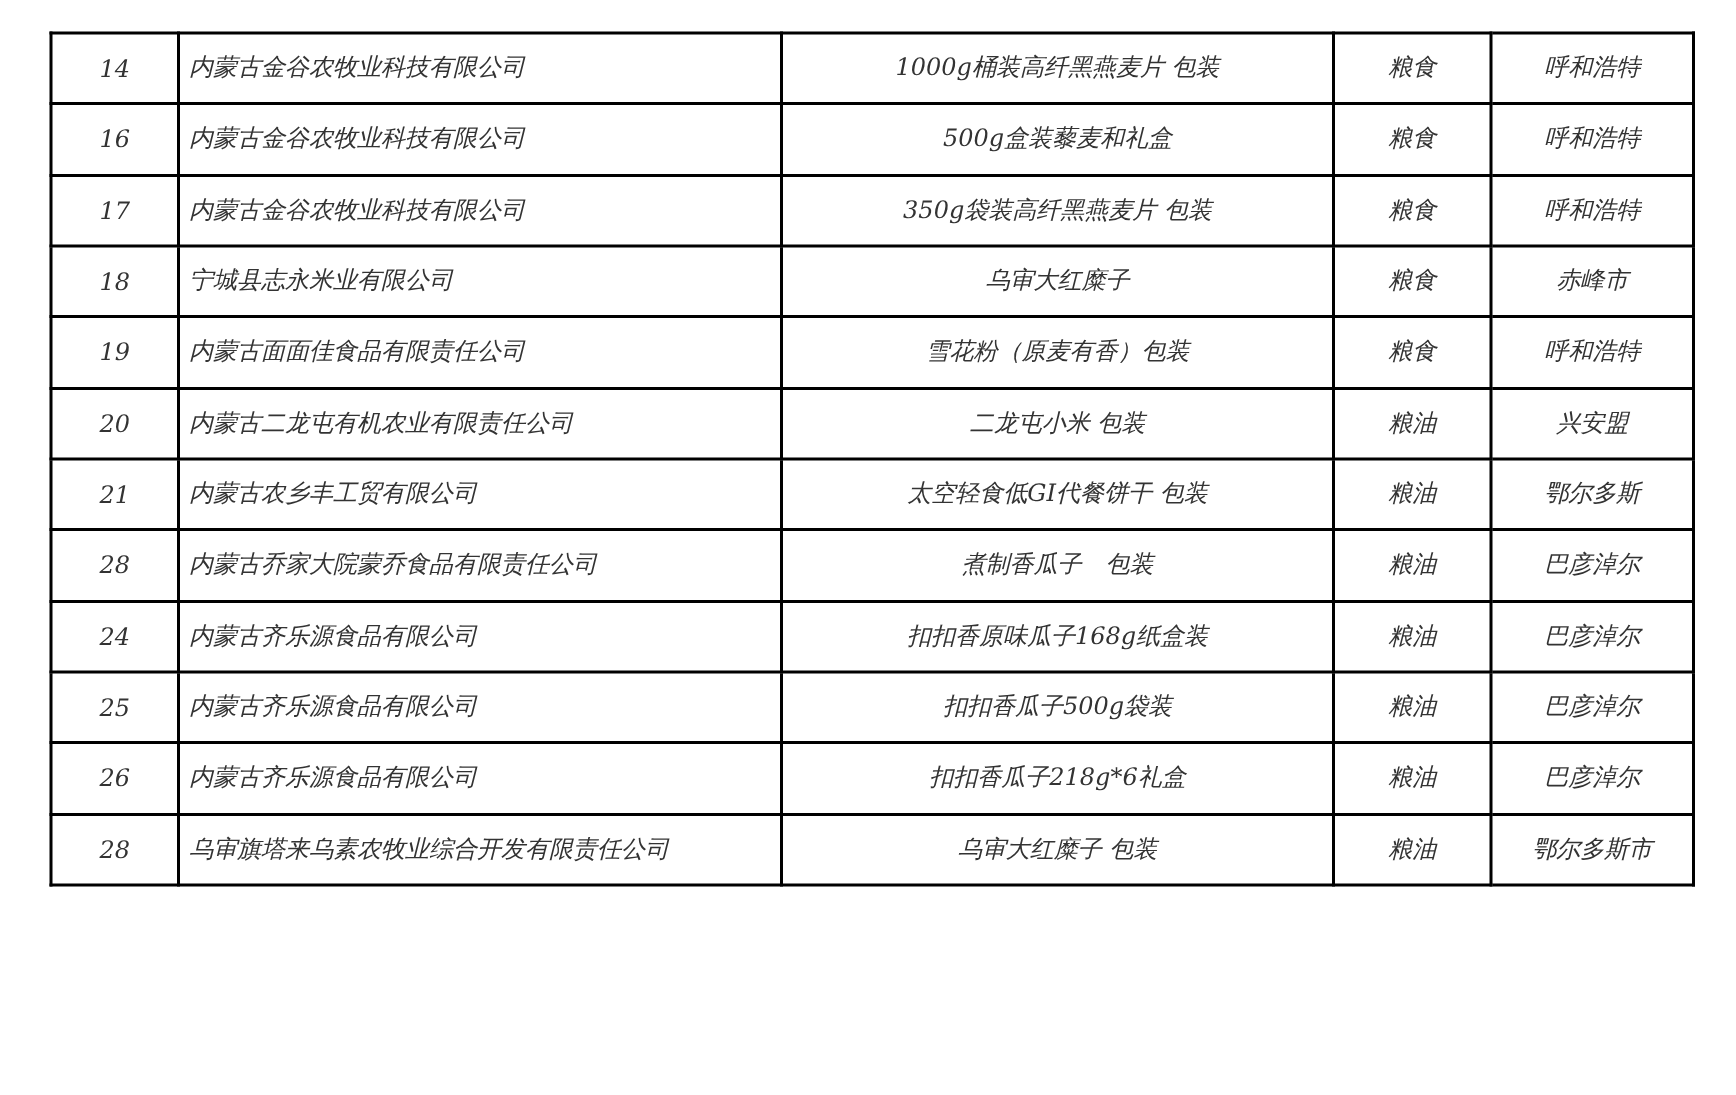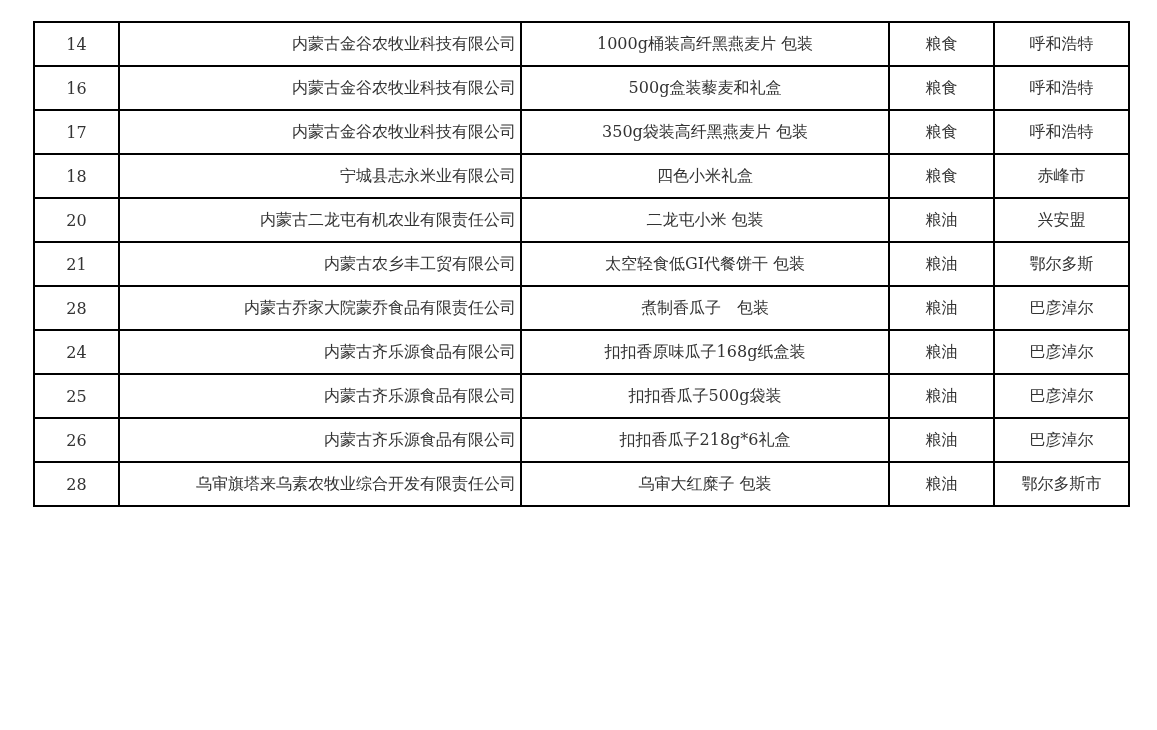"14" table.data-table { font-style: none -> italic; height: 486px -> 570px }
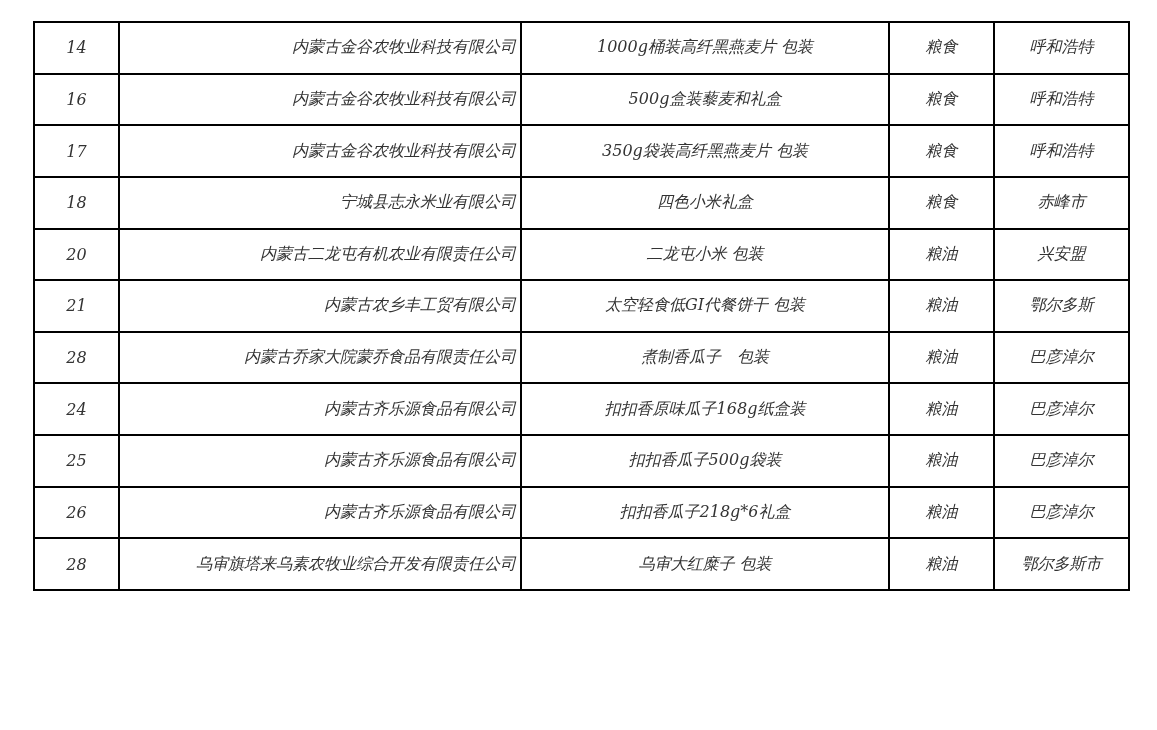"内蒙古金谷农牧业科技有限公司" table.data-table td.col-company { text-align: right -> left }
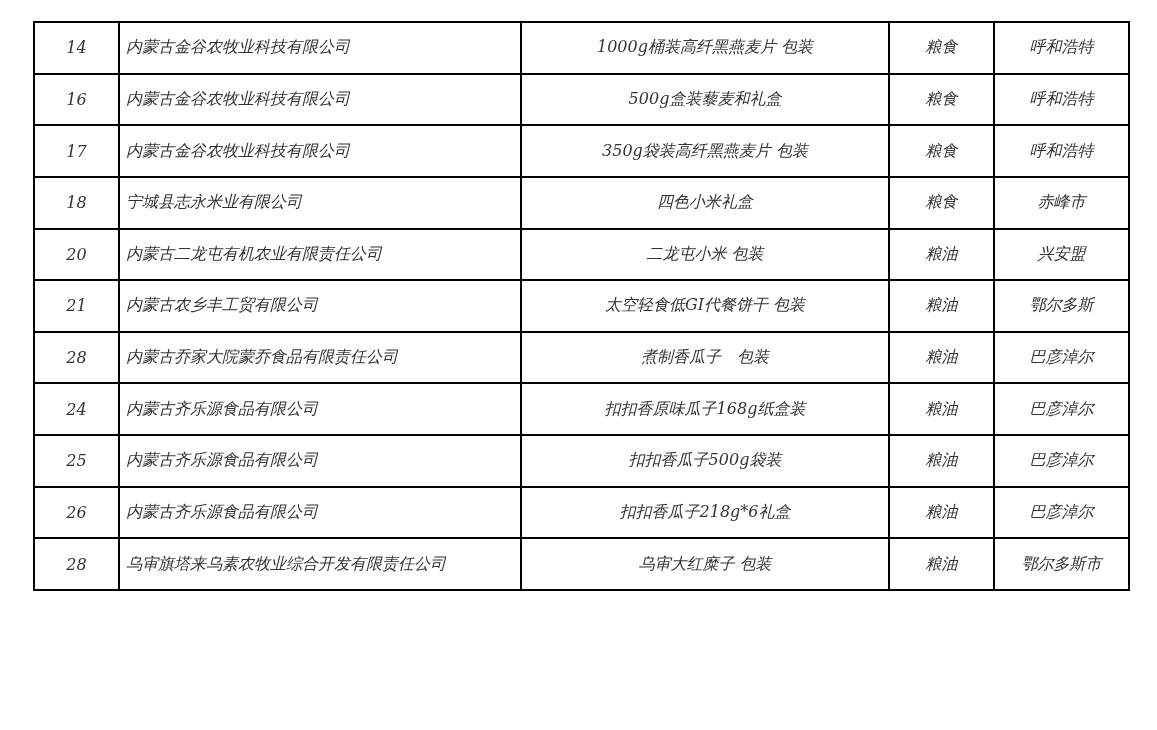"四色小米礼盒" td { text: 四色小米礼盒 -> 乌审大红糜子 }
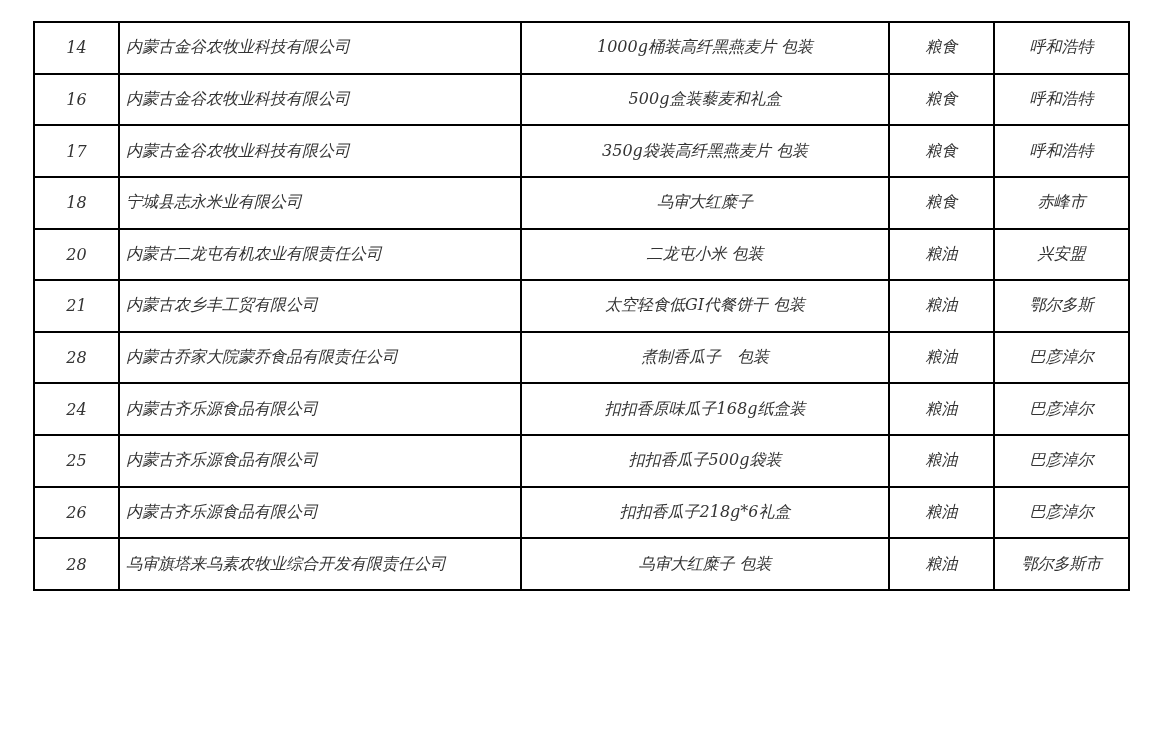"19" tr { html: none -> <tr> <td>19</td> <td>内蒙古面面佳食品有限责任公司</td> <td>雪花粉（原麦有香）包装</td> <td>粮食</td> <td>呼和浩特</td> </tr> }
